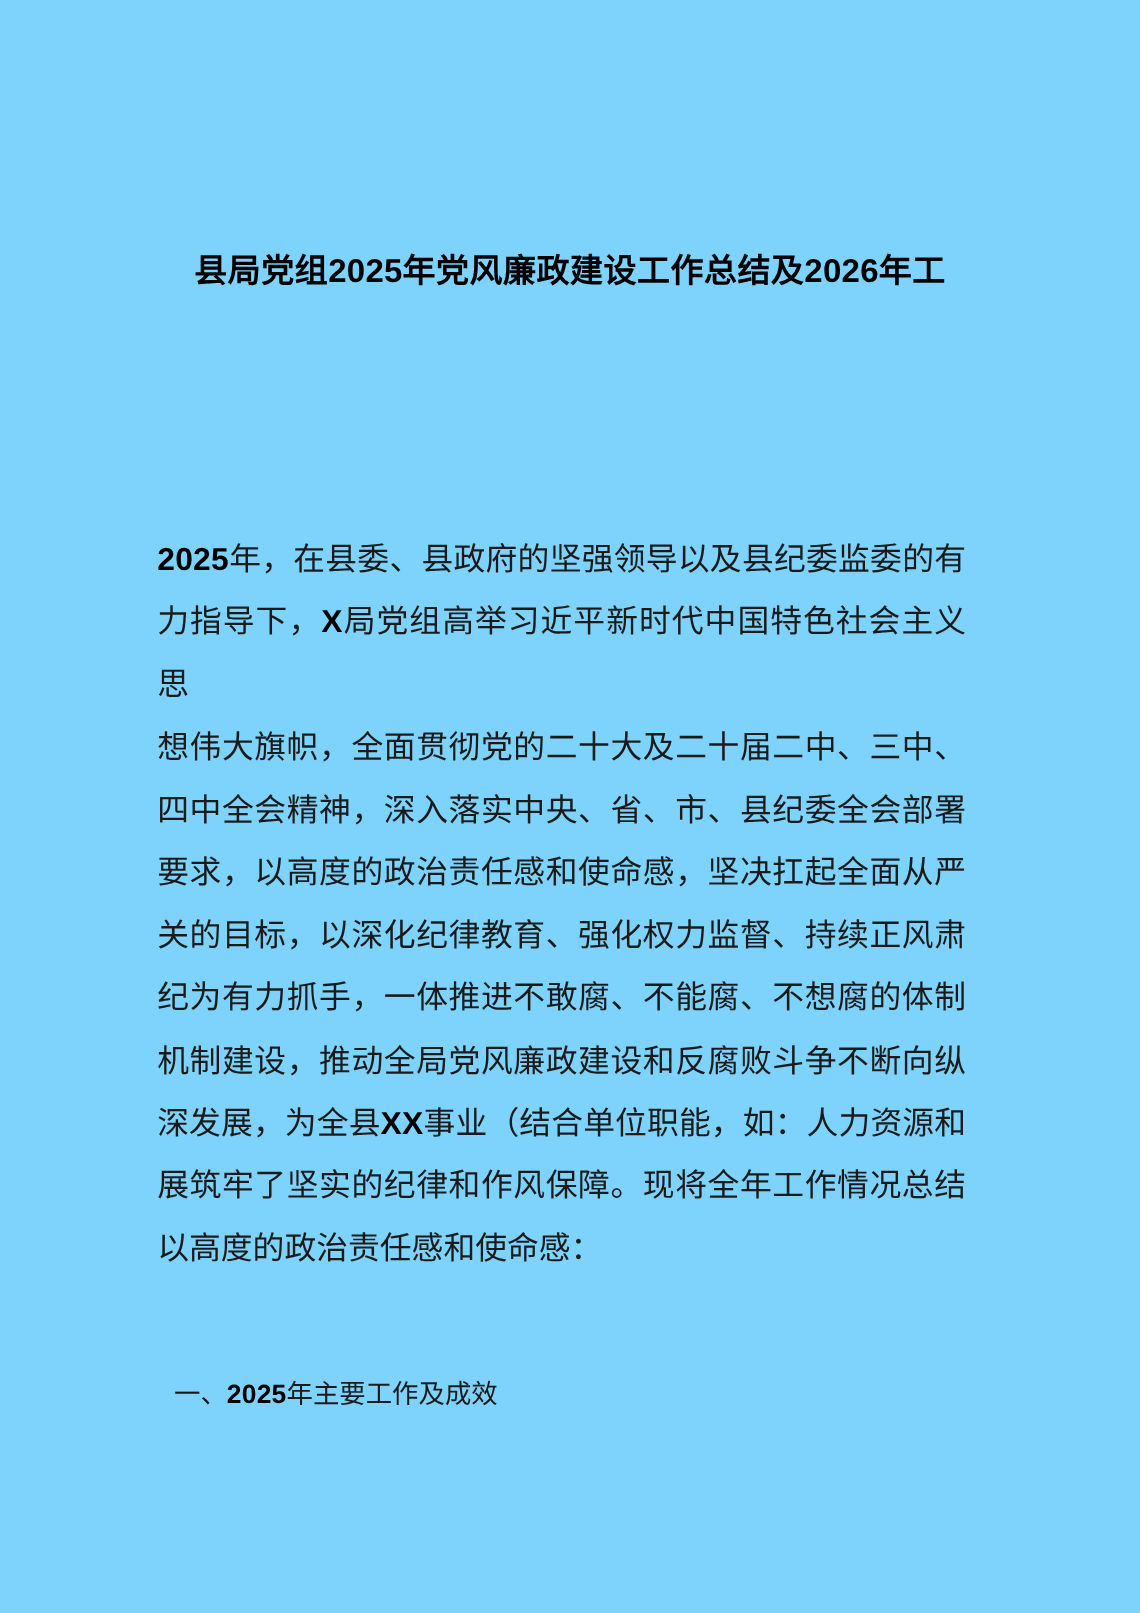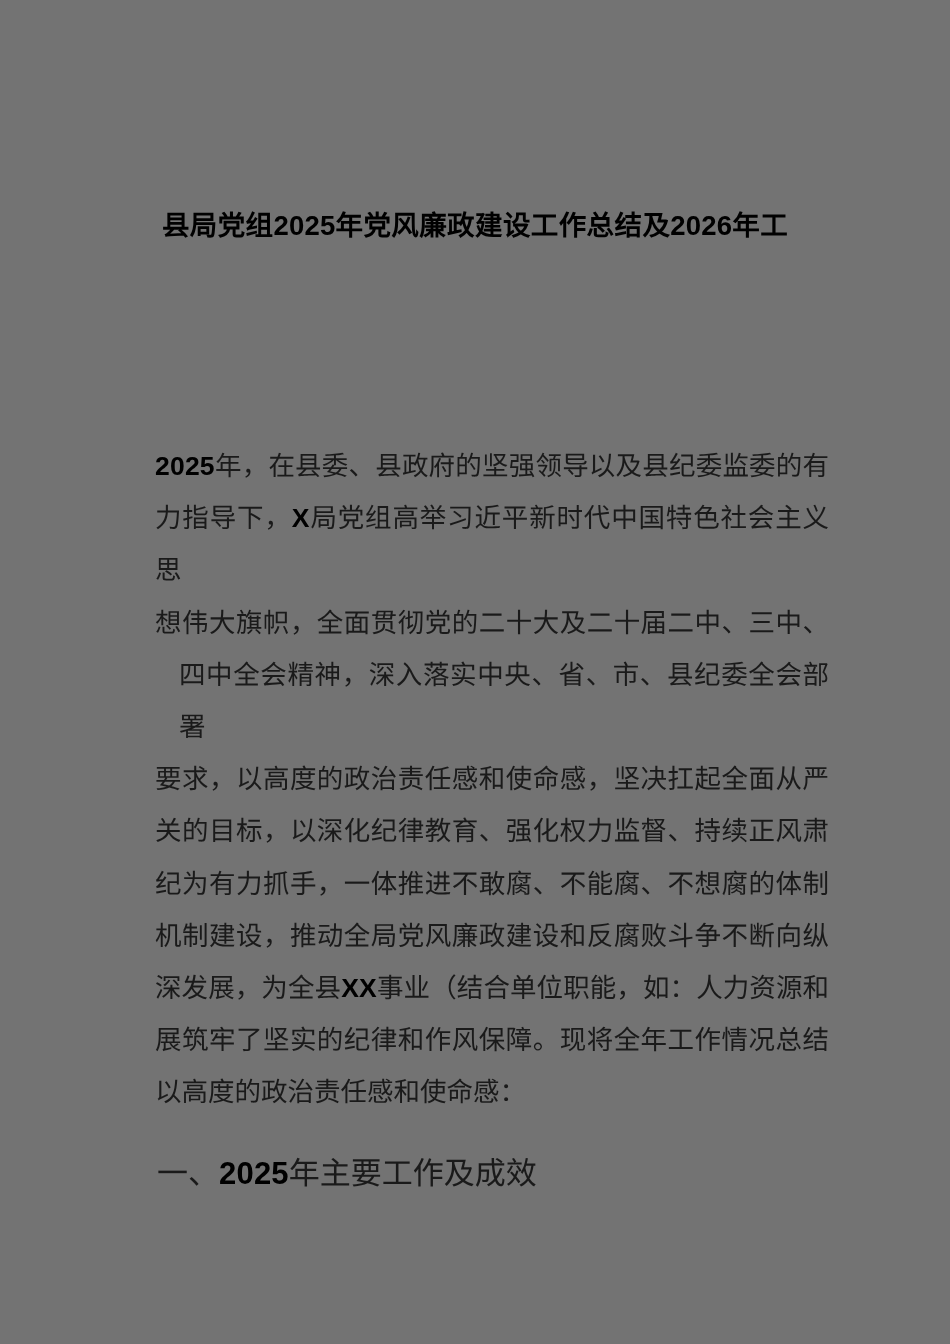"县局党组2025年党风廉政建设工作总结及2026年工" .page { background: #737373 -> #7dd3fc }
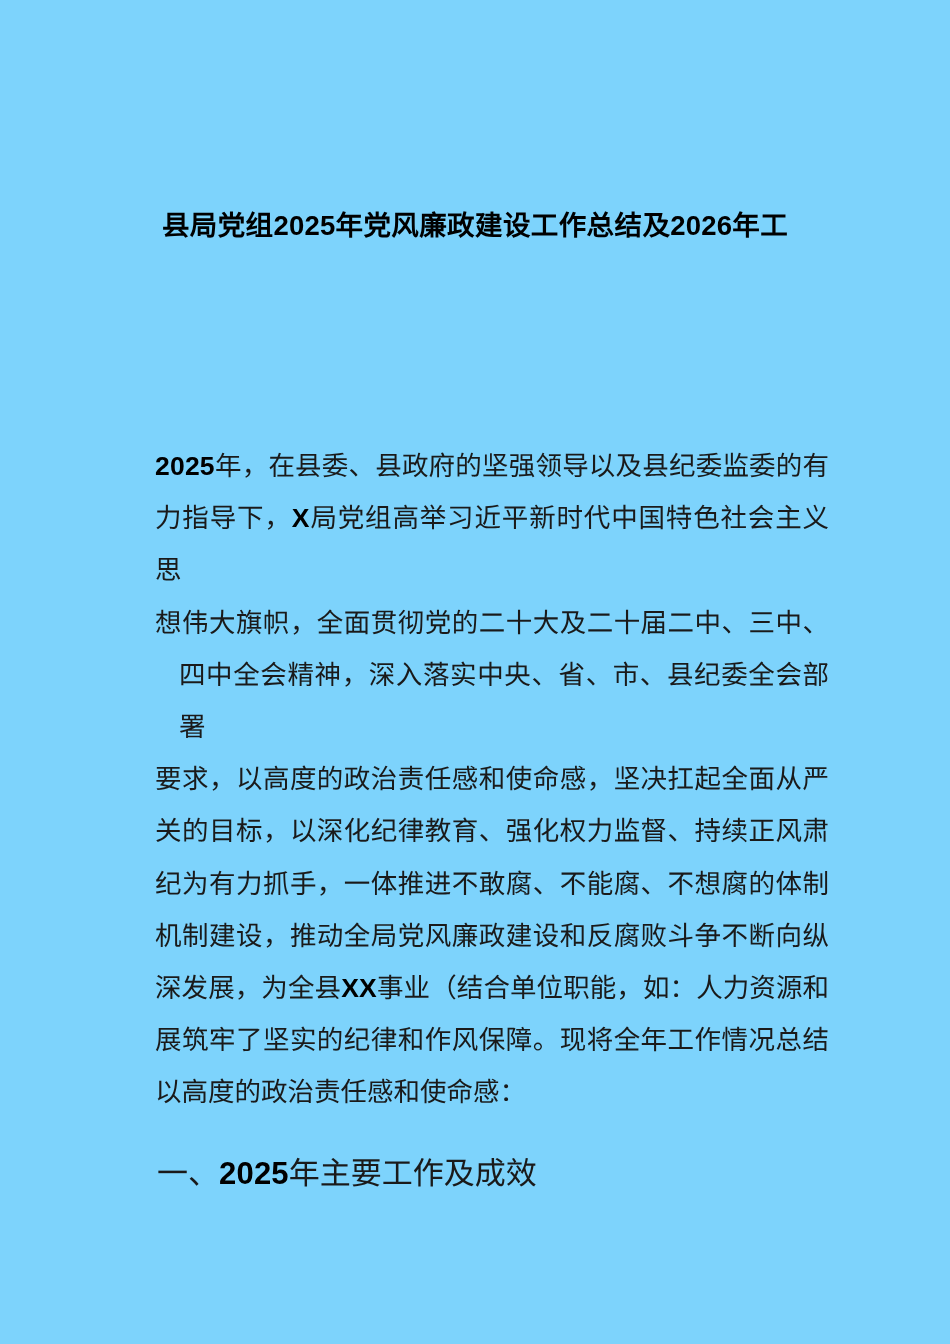"2025年，在县委、县政府的坚强领导以及县纪委监委的有" .body-block { left: 155px -> 131px }
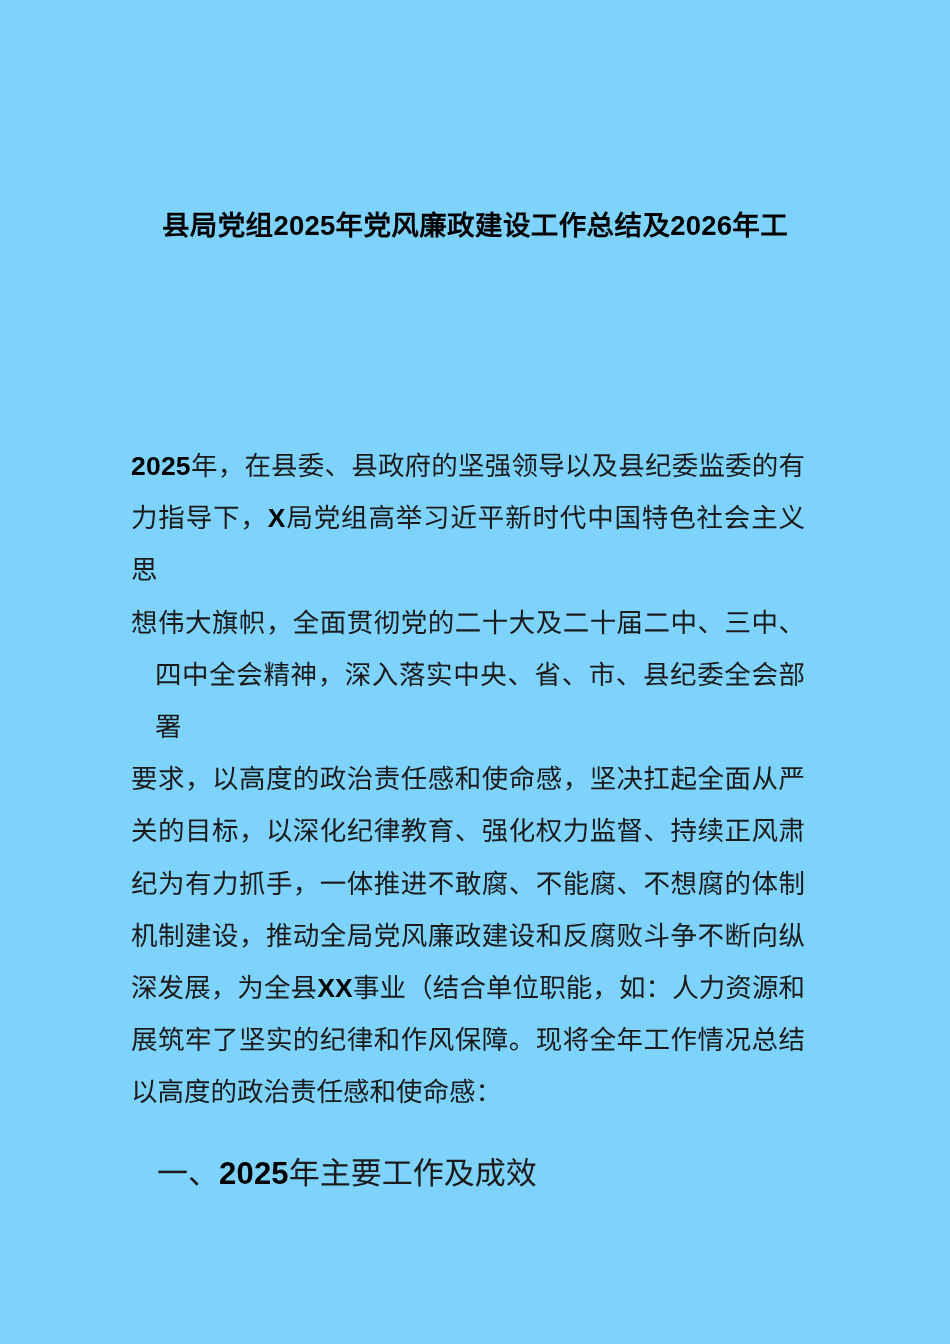"四中全会精神，深入落实中央、省、市、县纪委全会部署" span { margin-left: 24px -> none }
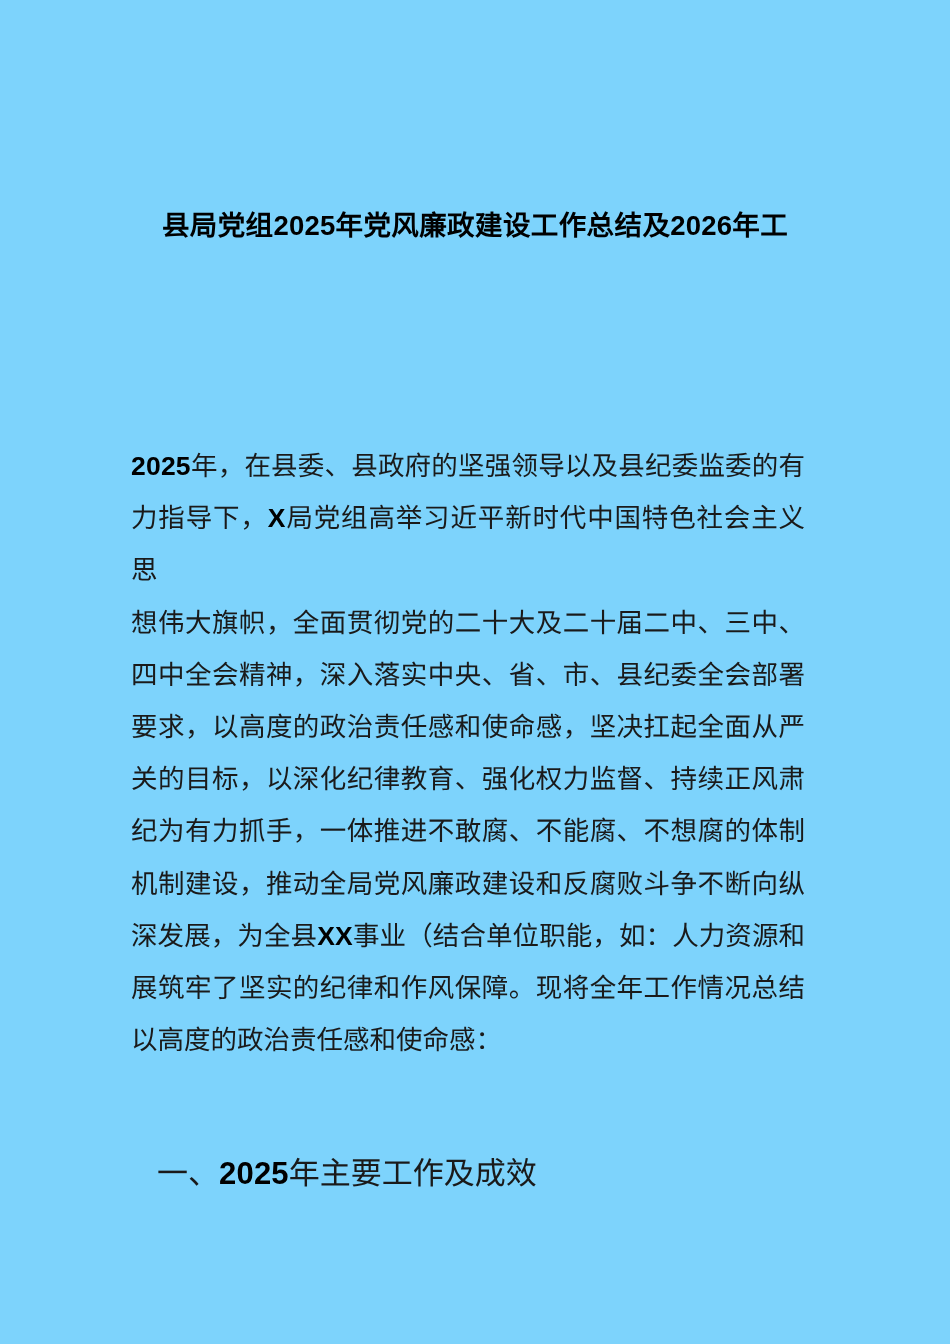"一、2025年主要工作及成效" .section-heading { font-size: 31px -> 22px; margin: 12px -> 0 }
